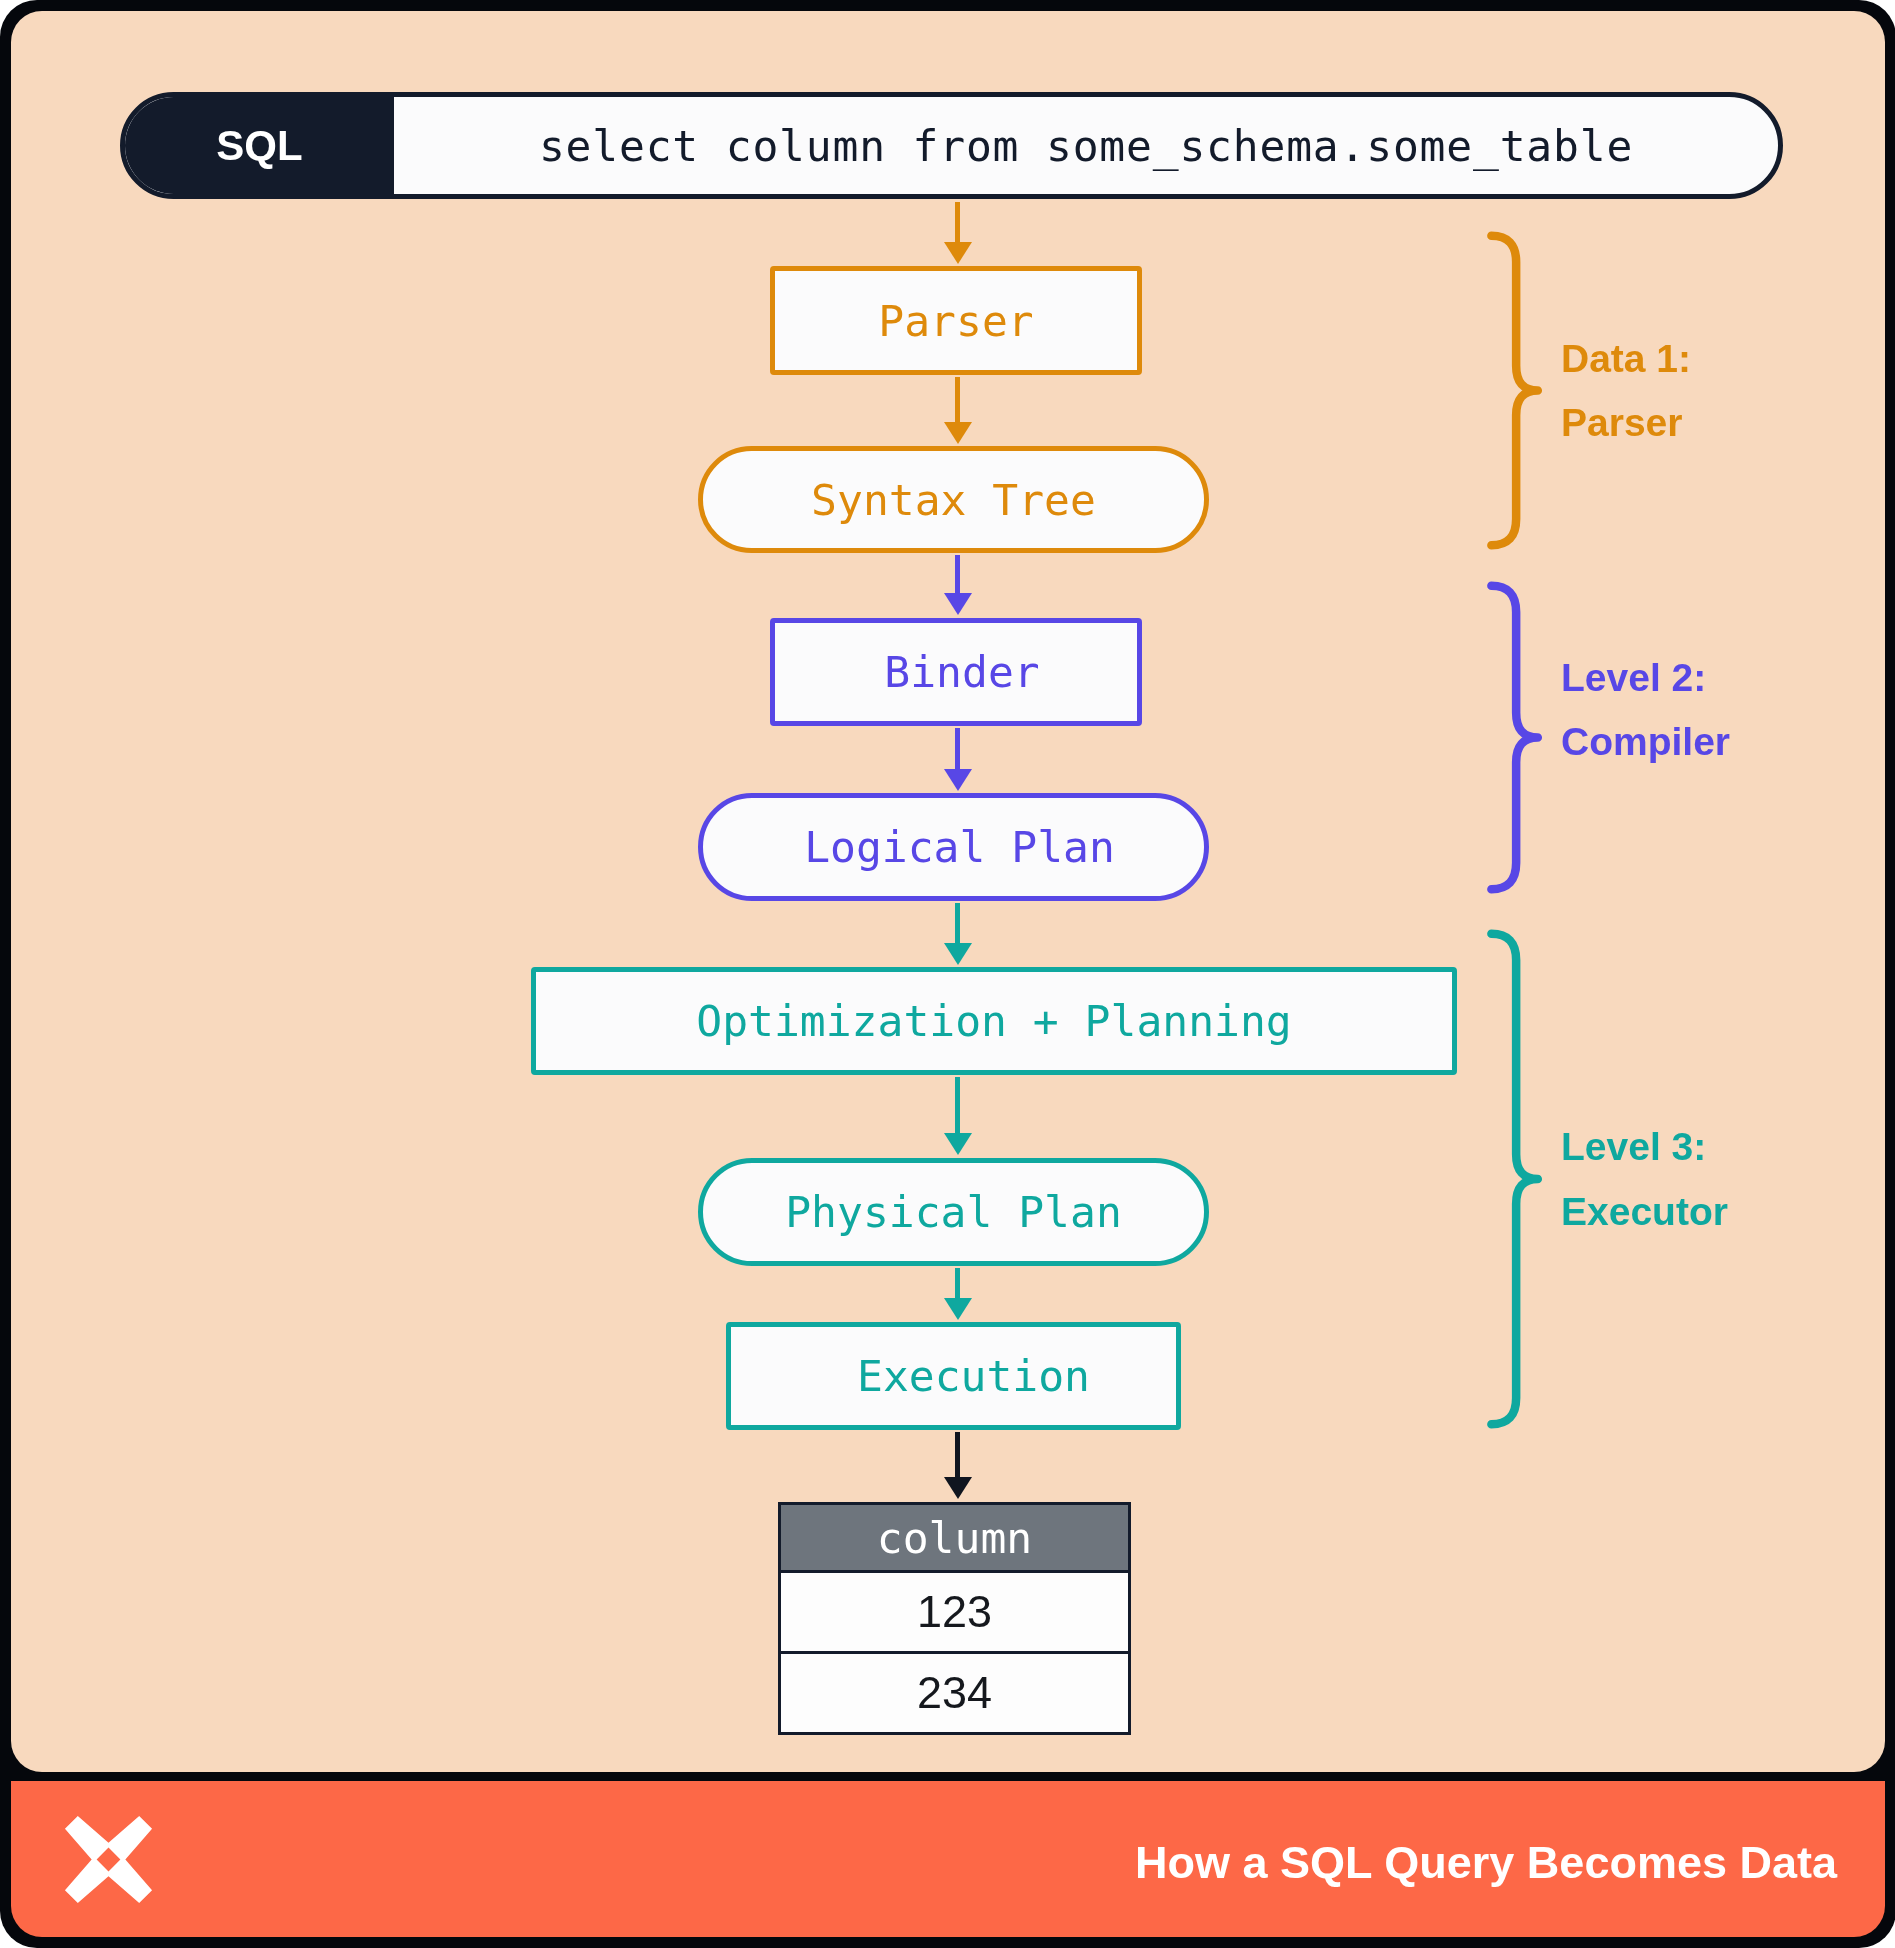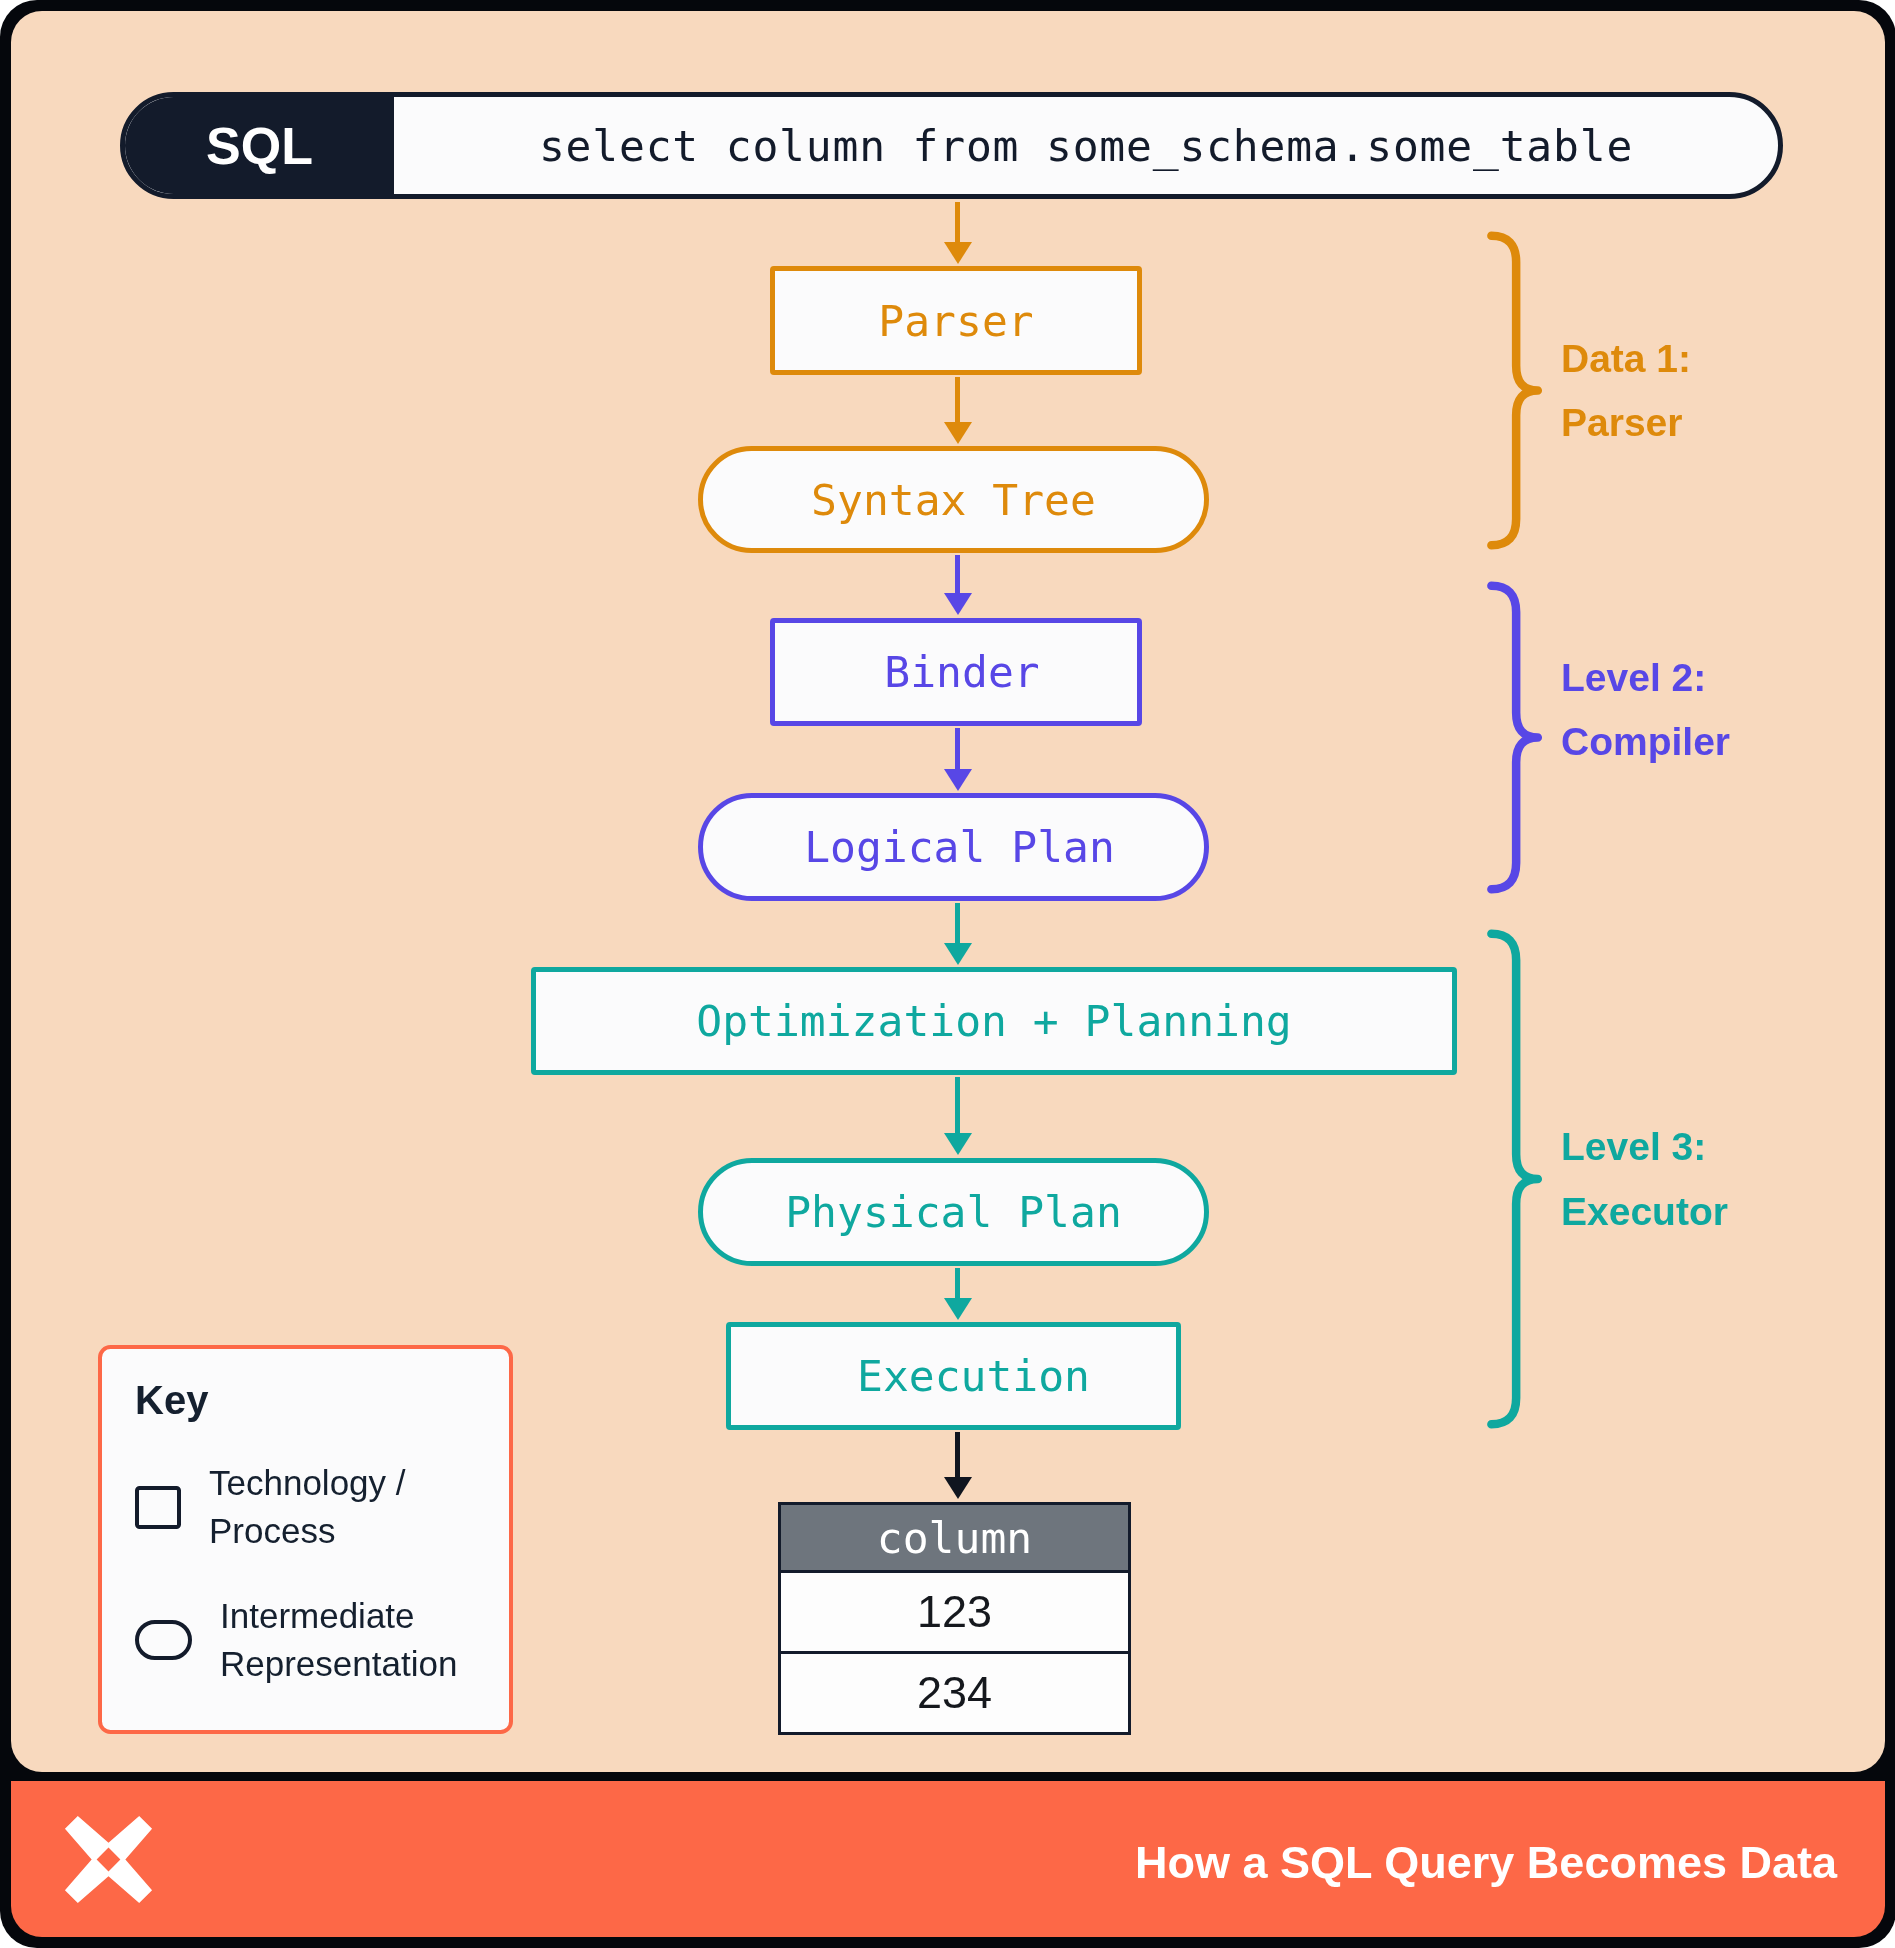"SQL" .sql-tag { font-size: 52px -> 42px }
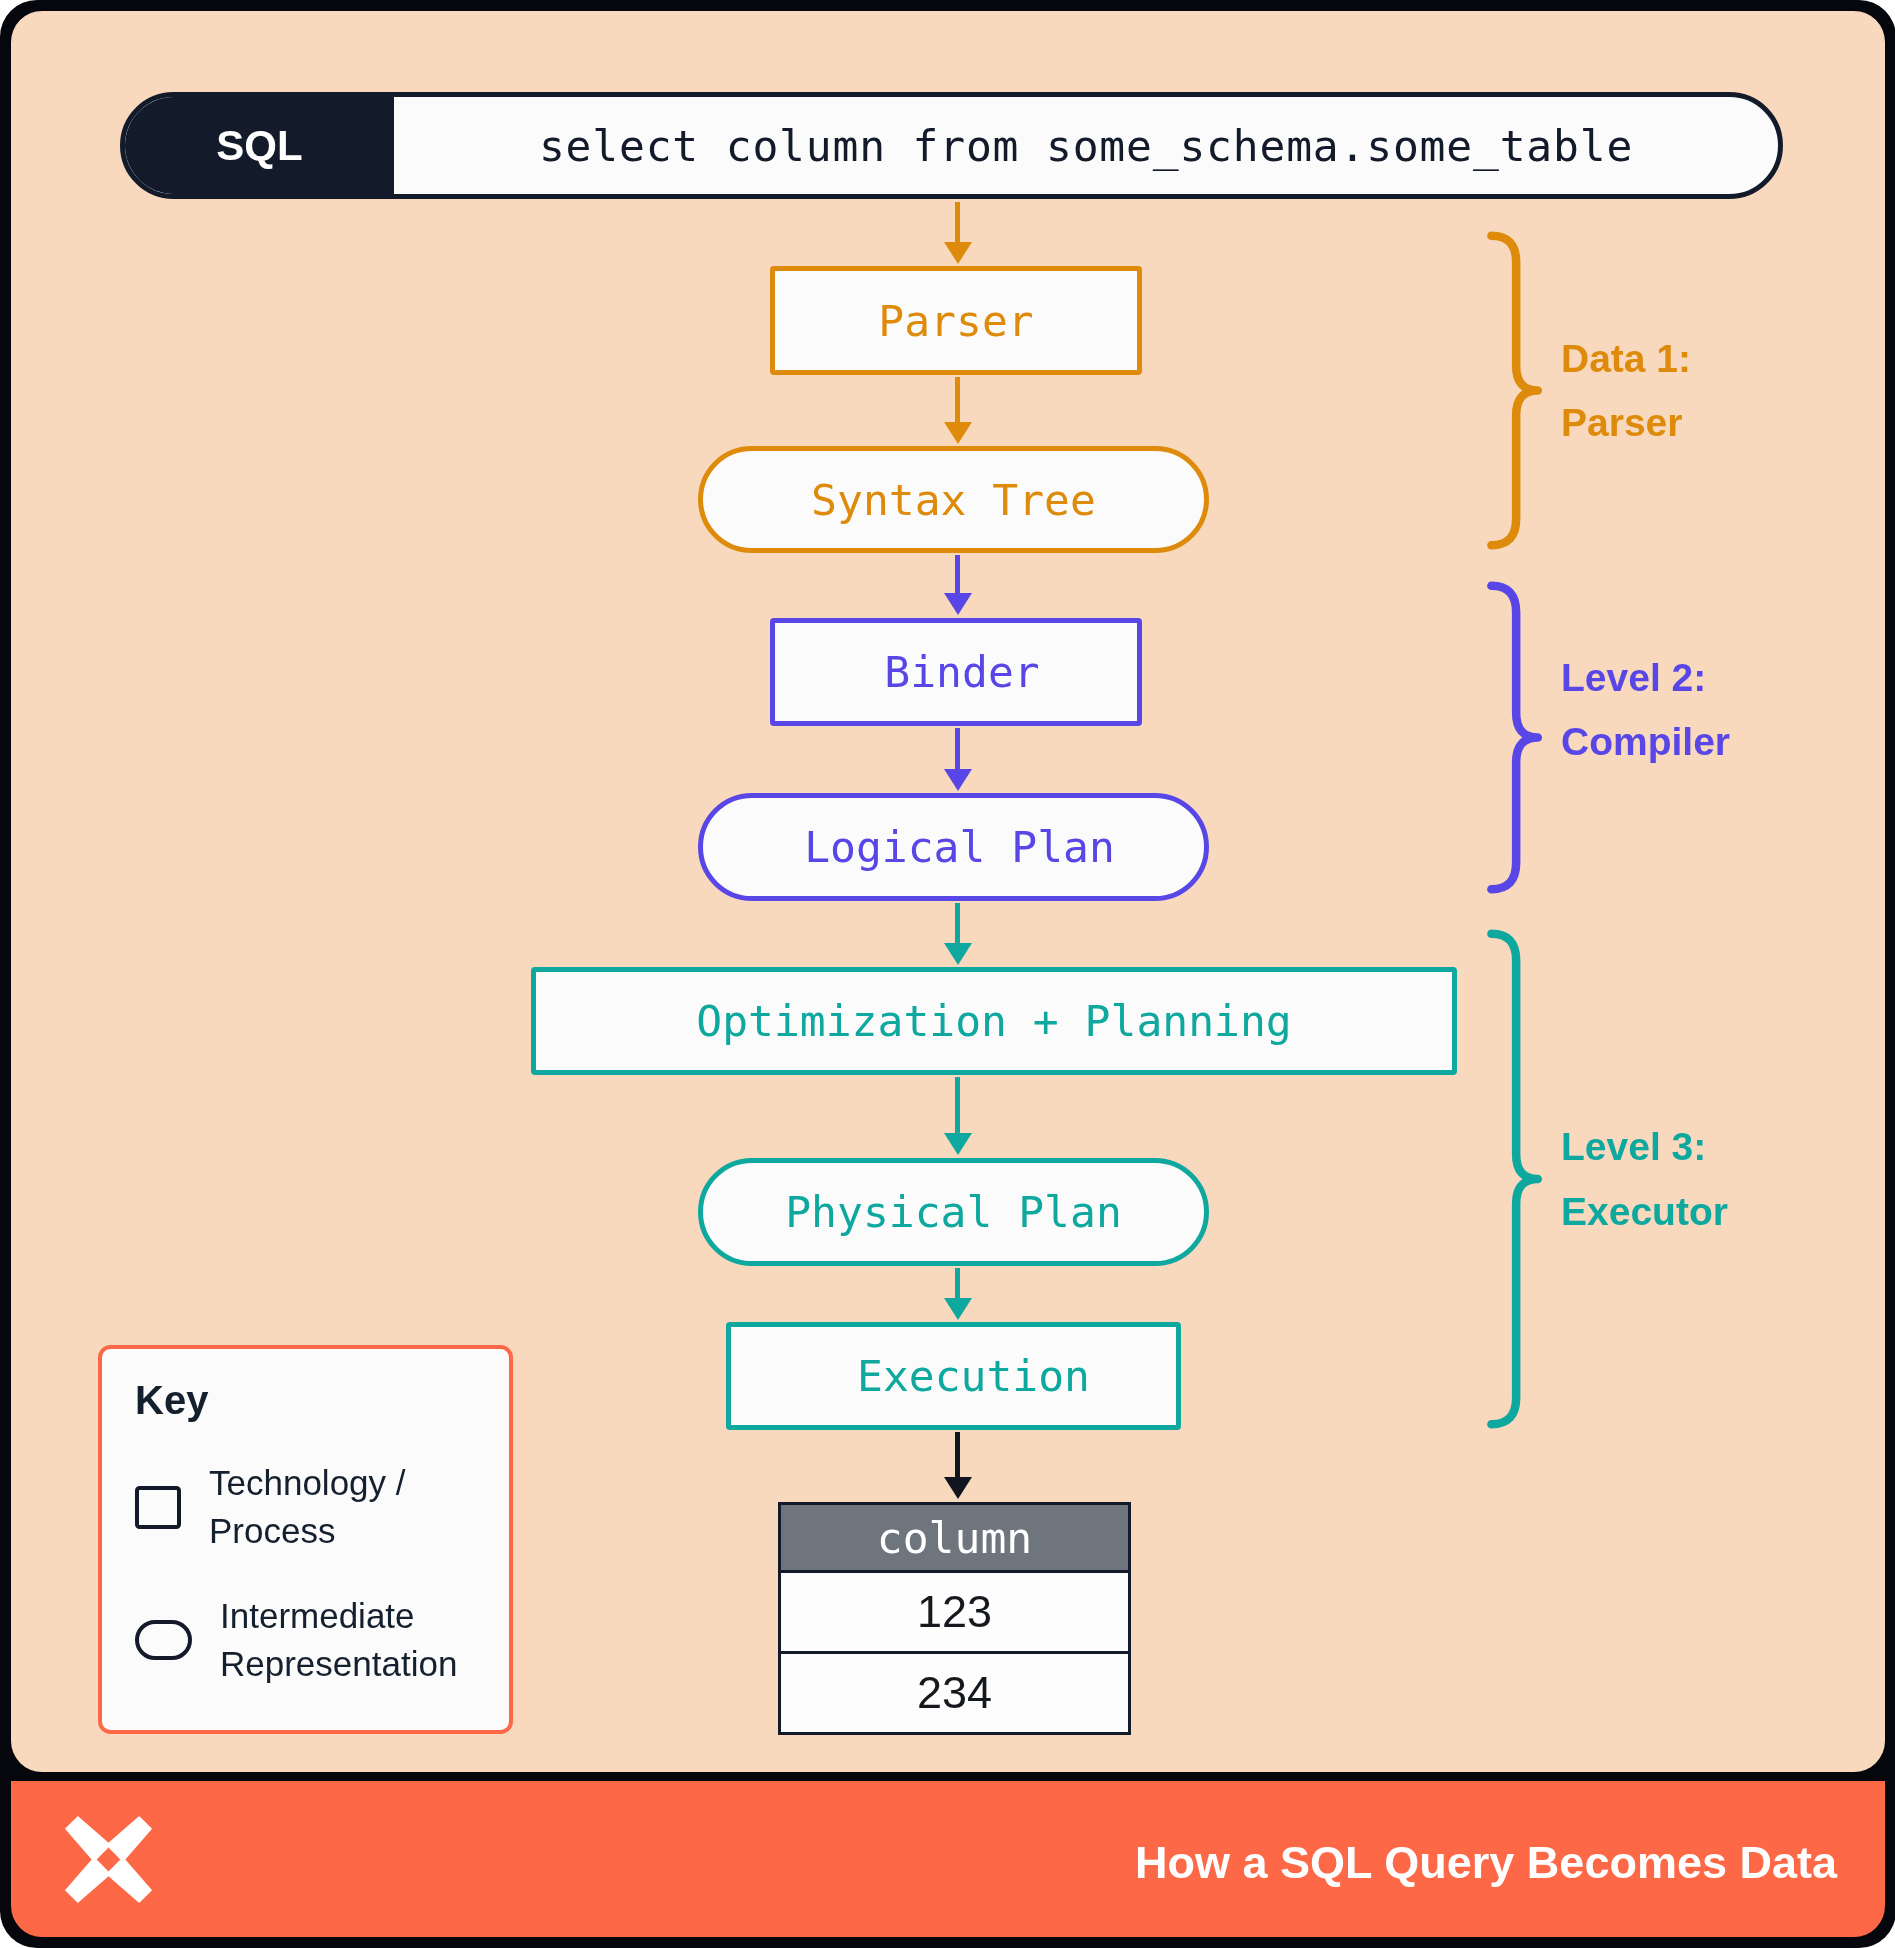"Key" div.key { html: <div> <div>Key</div> <div> <span></span> <span>Technology / Process</span> </div> <div> <span></span> <span>Intermediate Representation</span> </div> </div> -> none }
